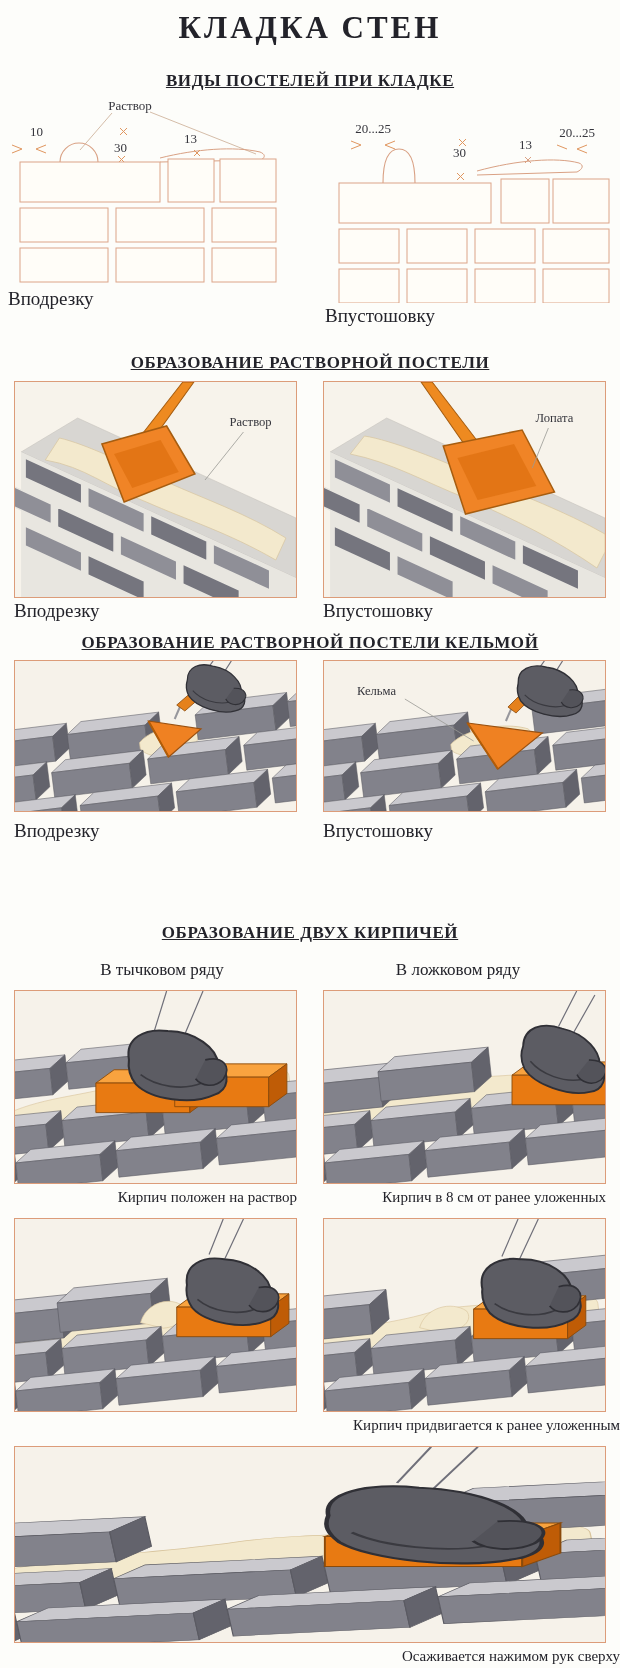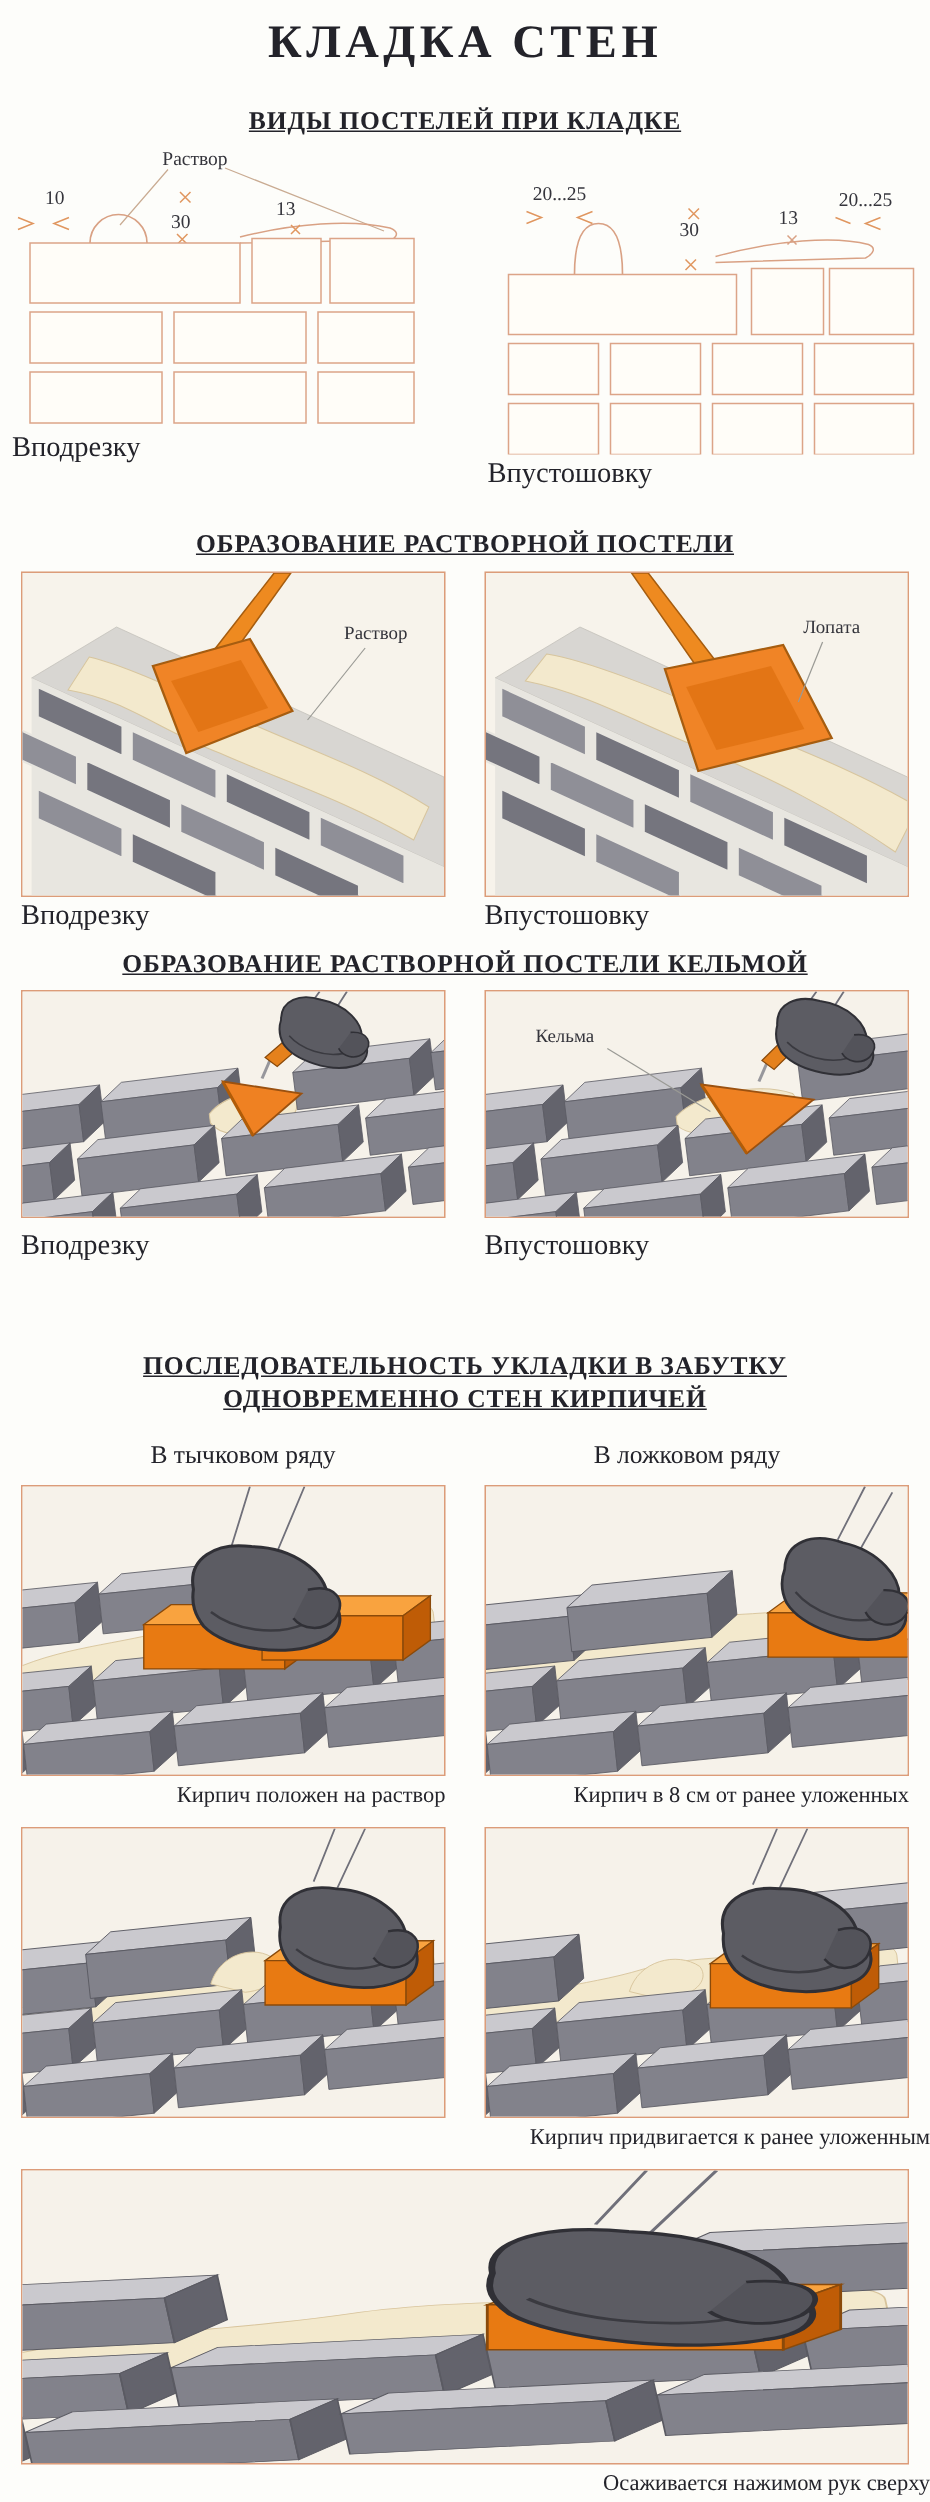"ПОСЛЕДОВАТЕЛЬНОСТЬ УКЛАДКИ В ЗАБУТКУ" span { html: <span>ПОСЛЕДОВАТЕЛЬНОСТЬ УКЛАДКИ В ЗАБУТКУ</span> -> none }
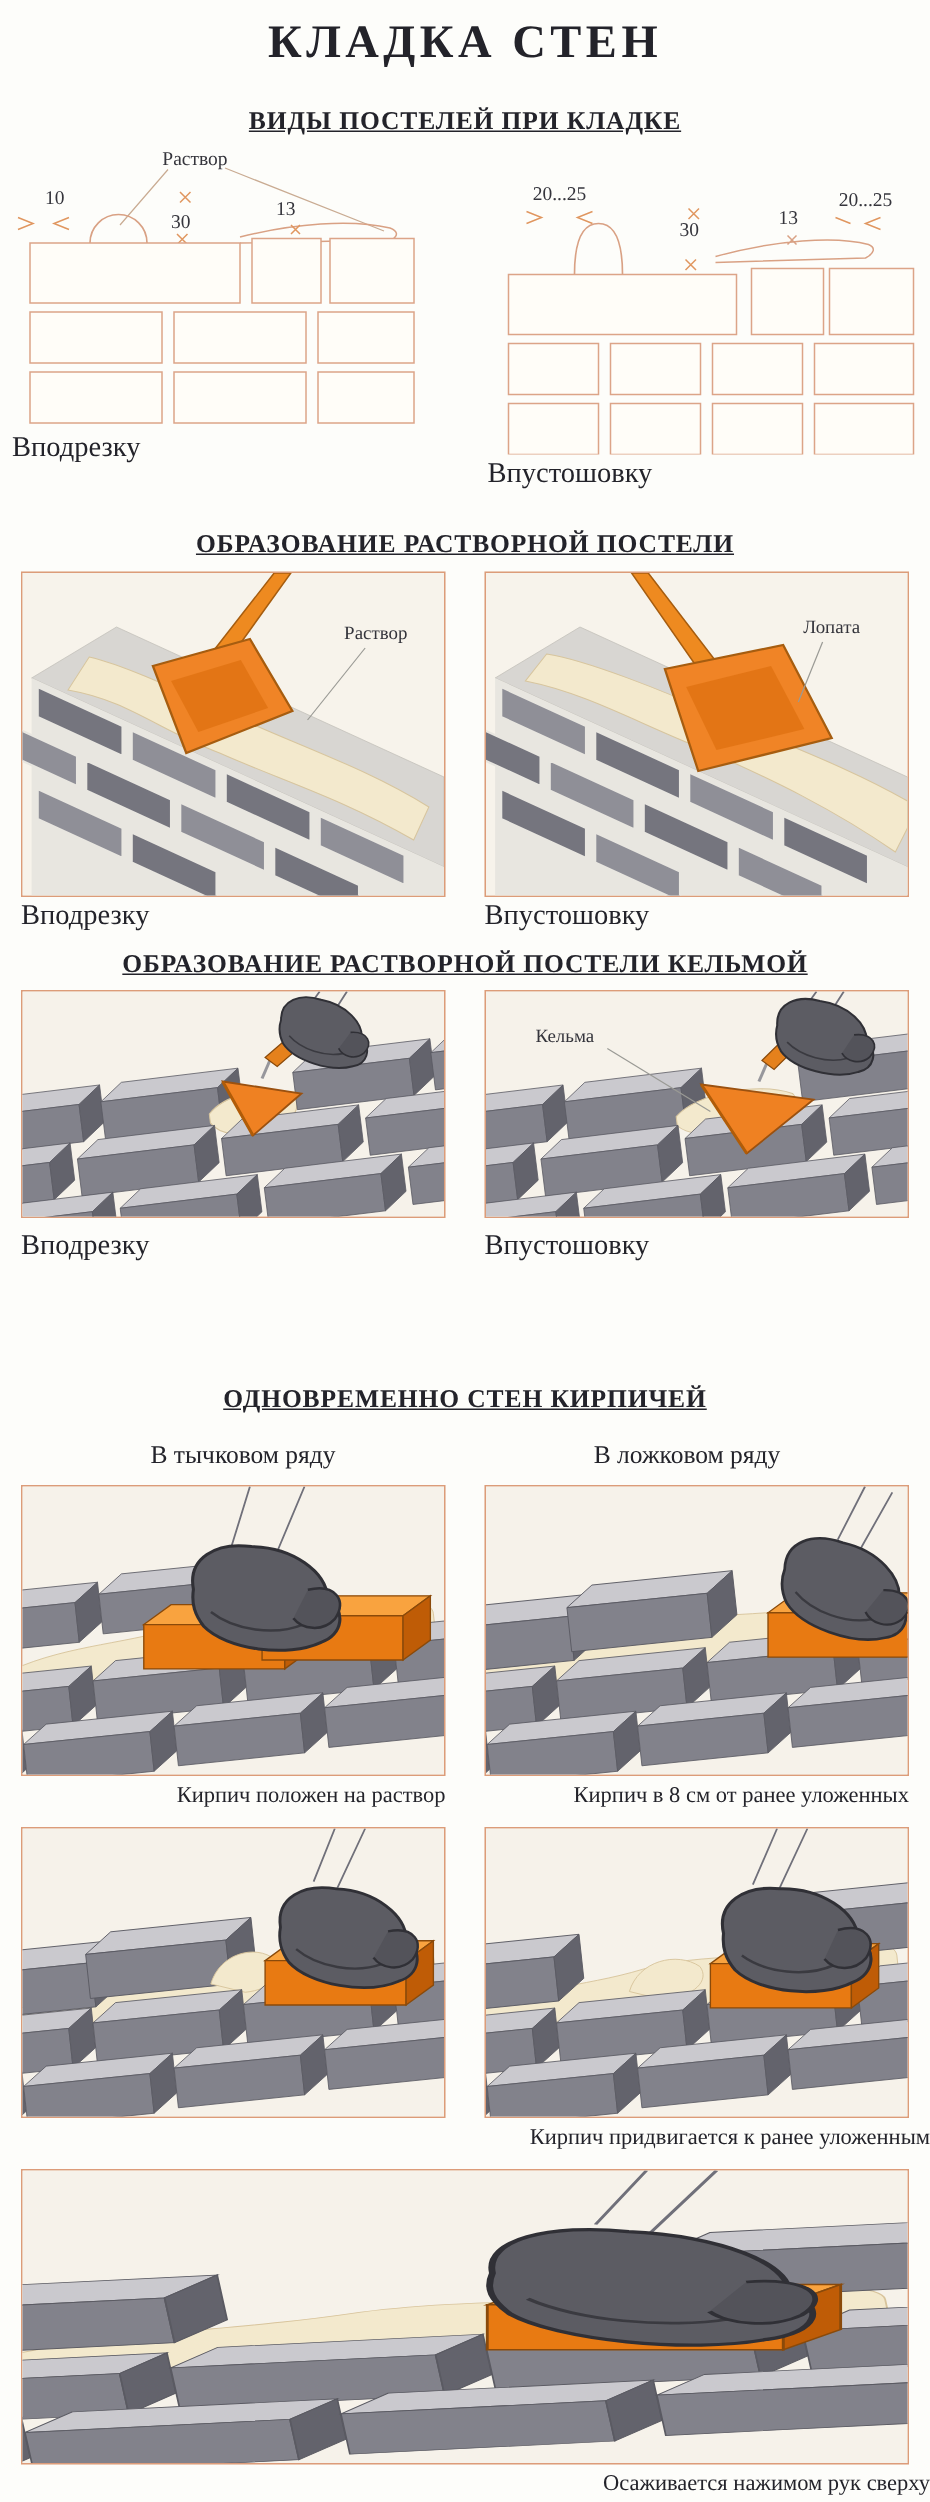"ОДНОВРЕМЕННО СТЕН КИРПИЧЕЙ" span { text: ОДНОВРЕМЕННО СТЕН -> ОБРАЗОВАНИЕ ДВУХ }
